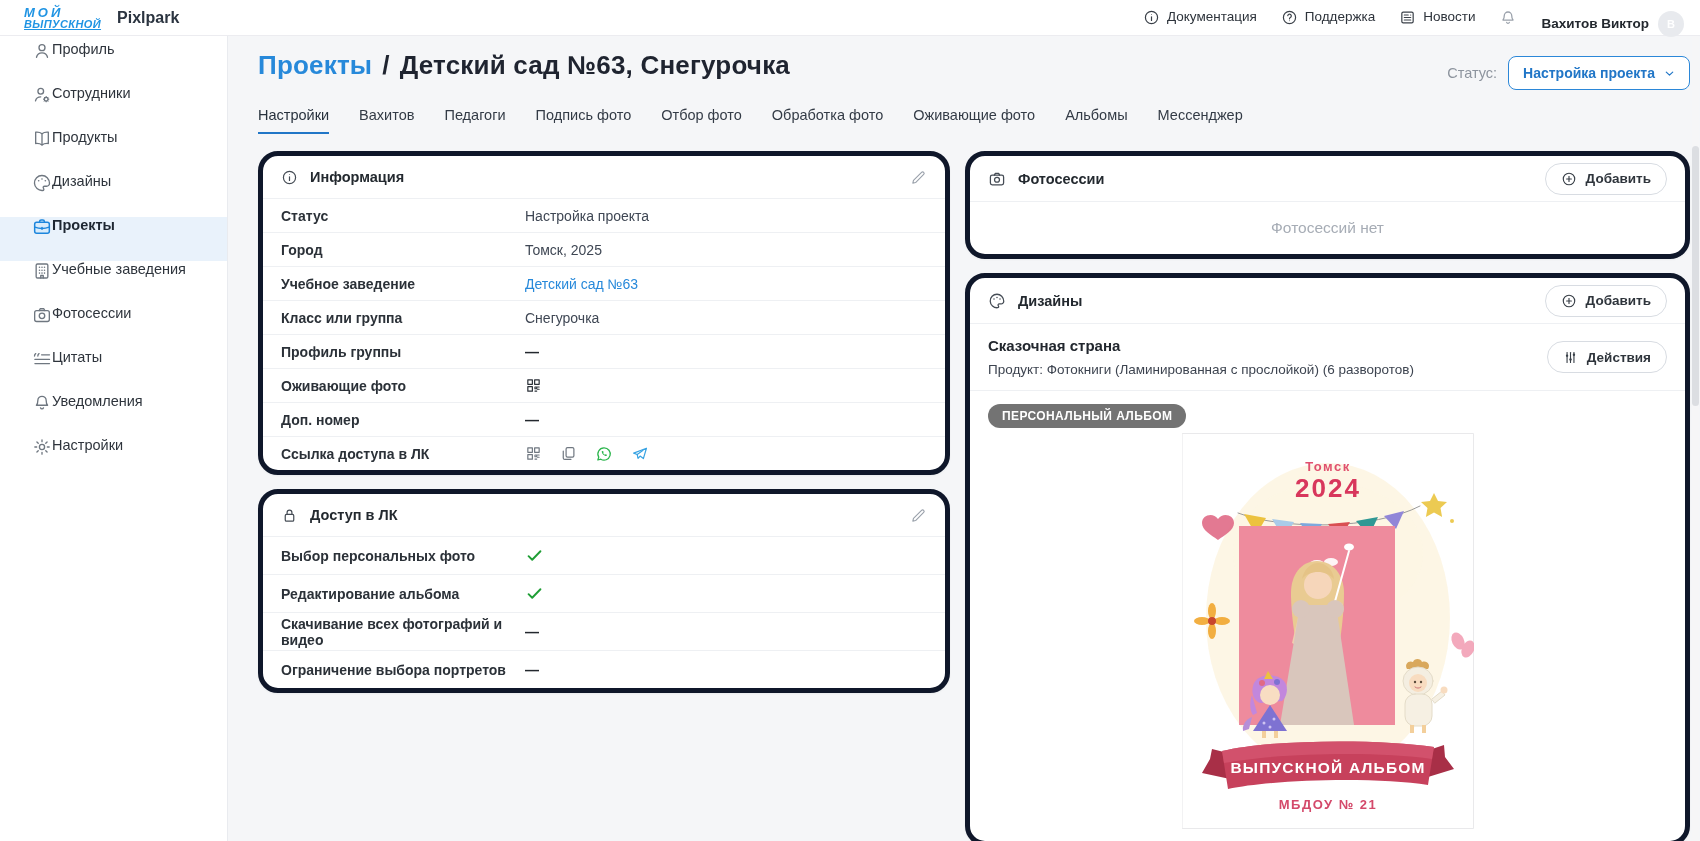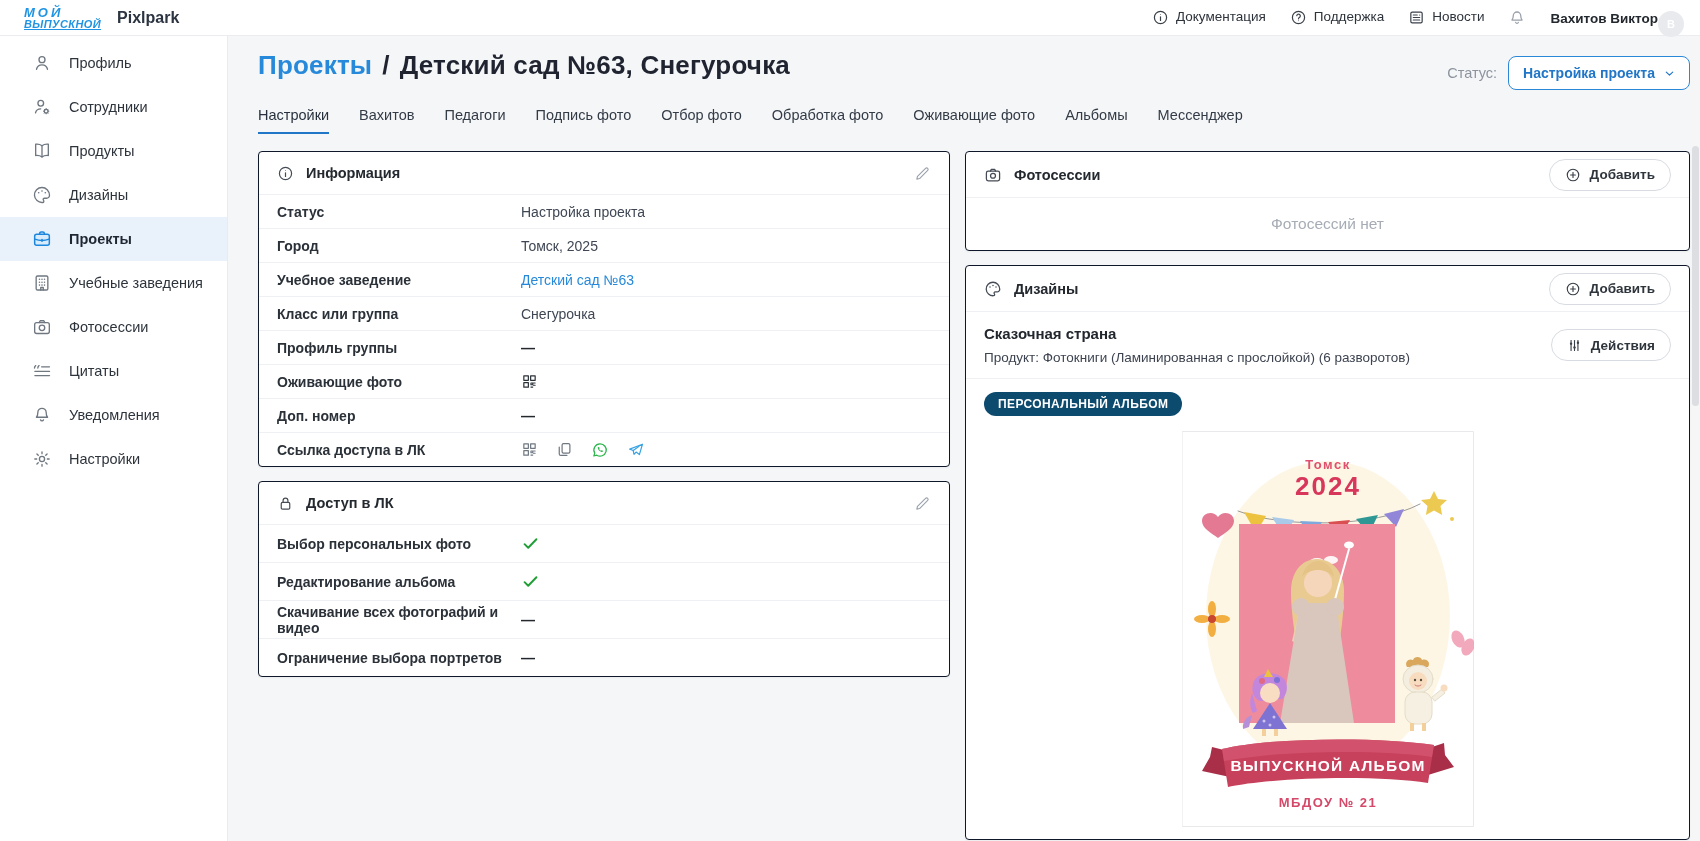"Вахитов Виктор" .userbox { align-items: none -> center; gap: none -> 9px }
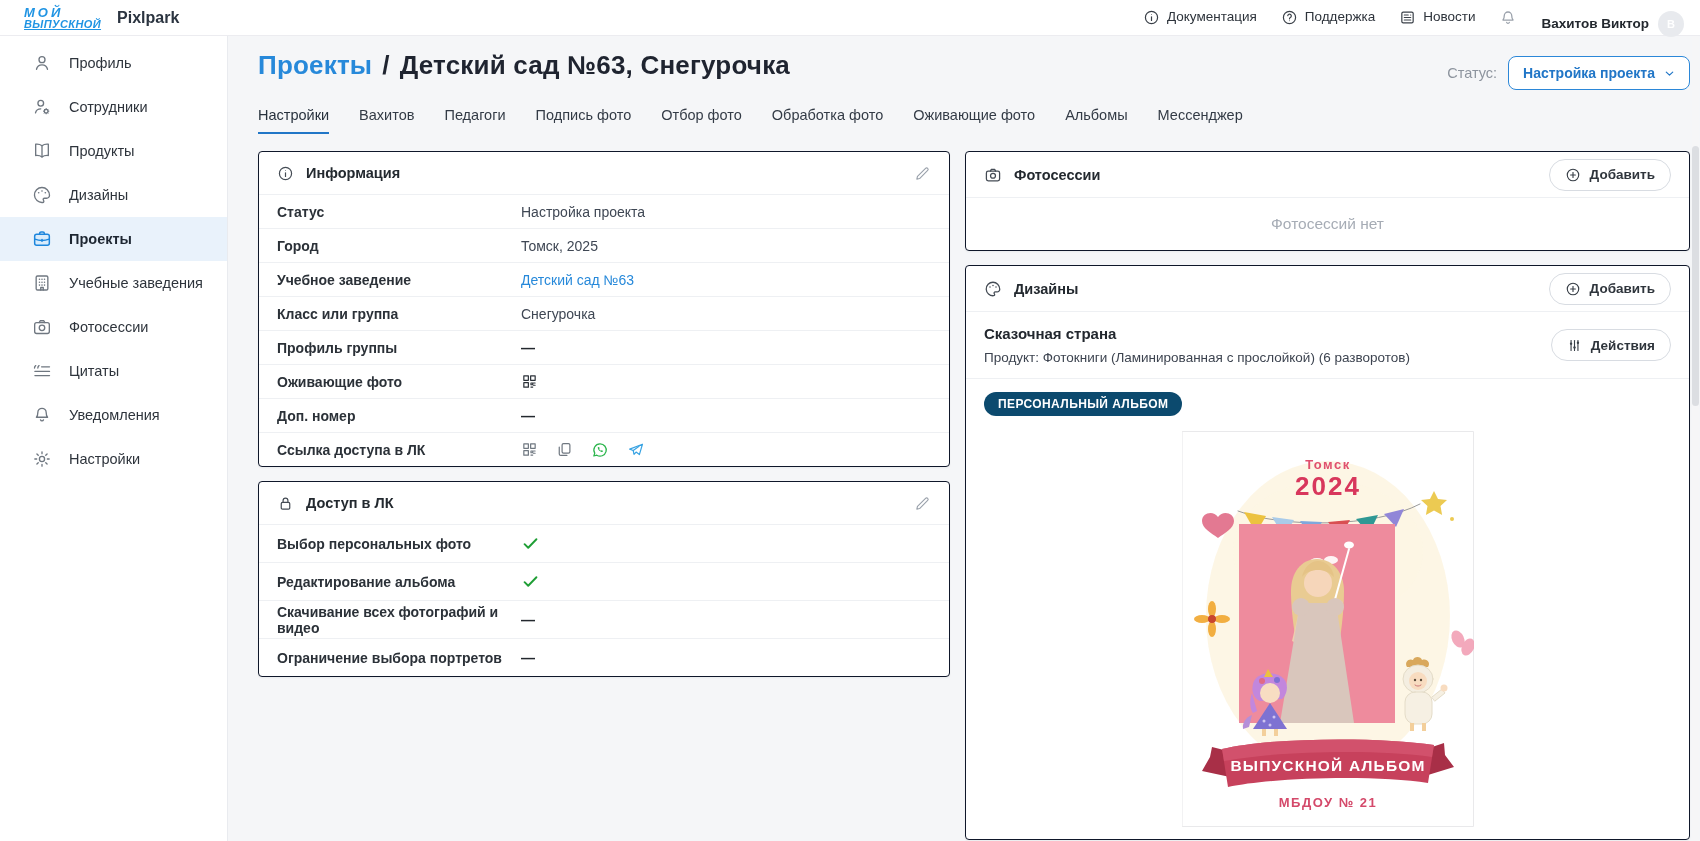"Профиль" .side-item { align-items: center -> none; gap: 17px -> none }
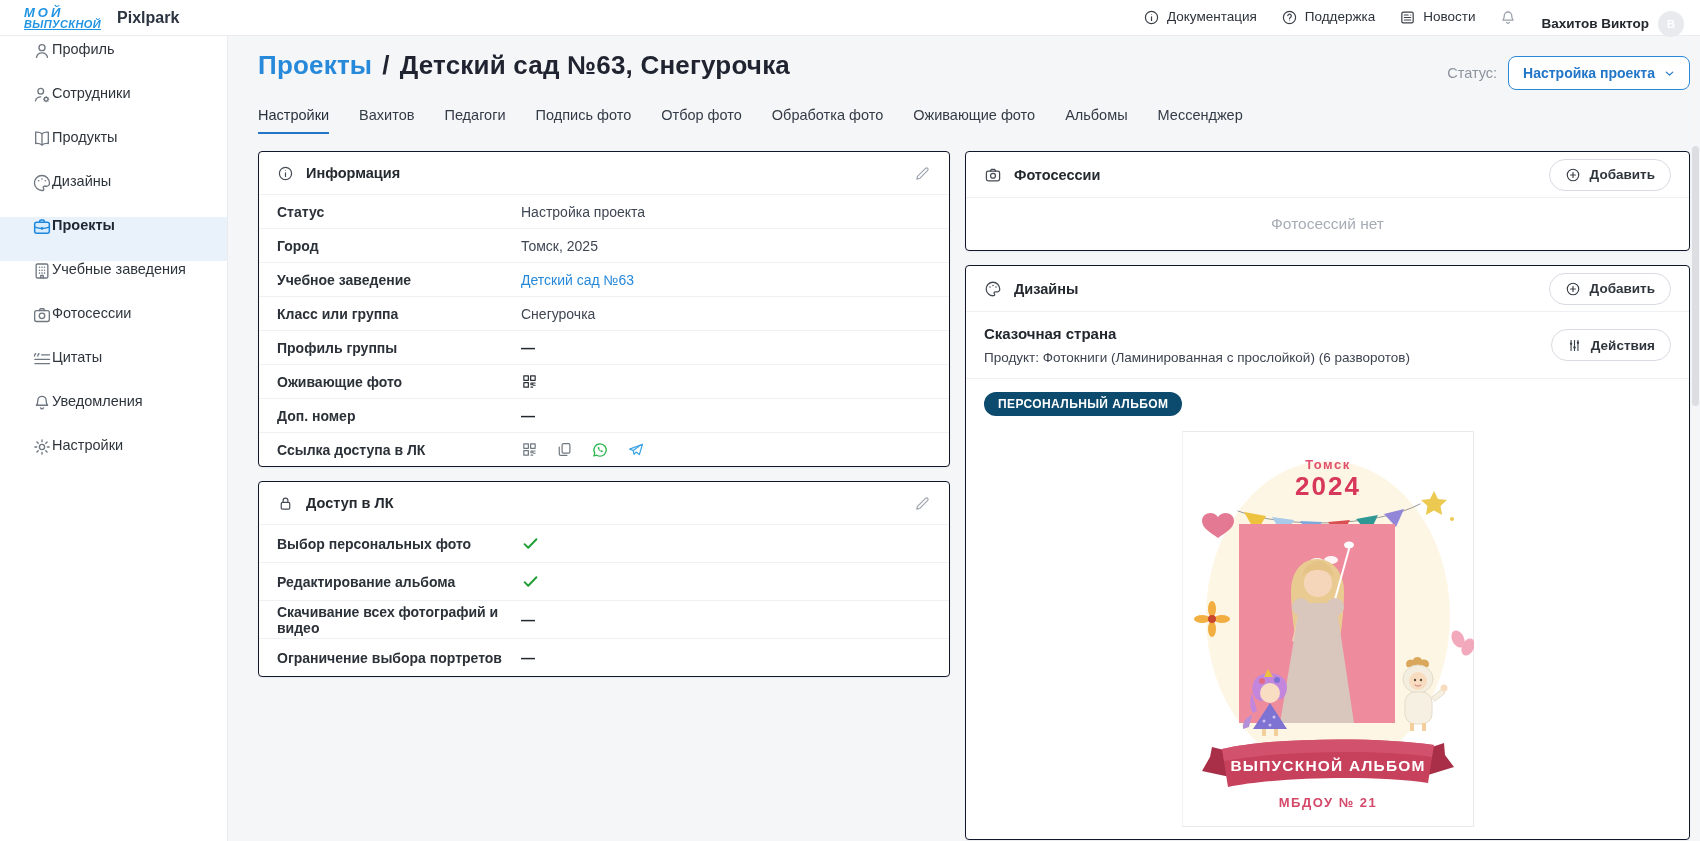"Информация" .card { border: 1px solid #0f172a -> 5px solid #0f172a; border-radius: 4px -> 20px }
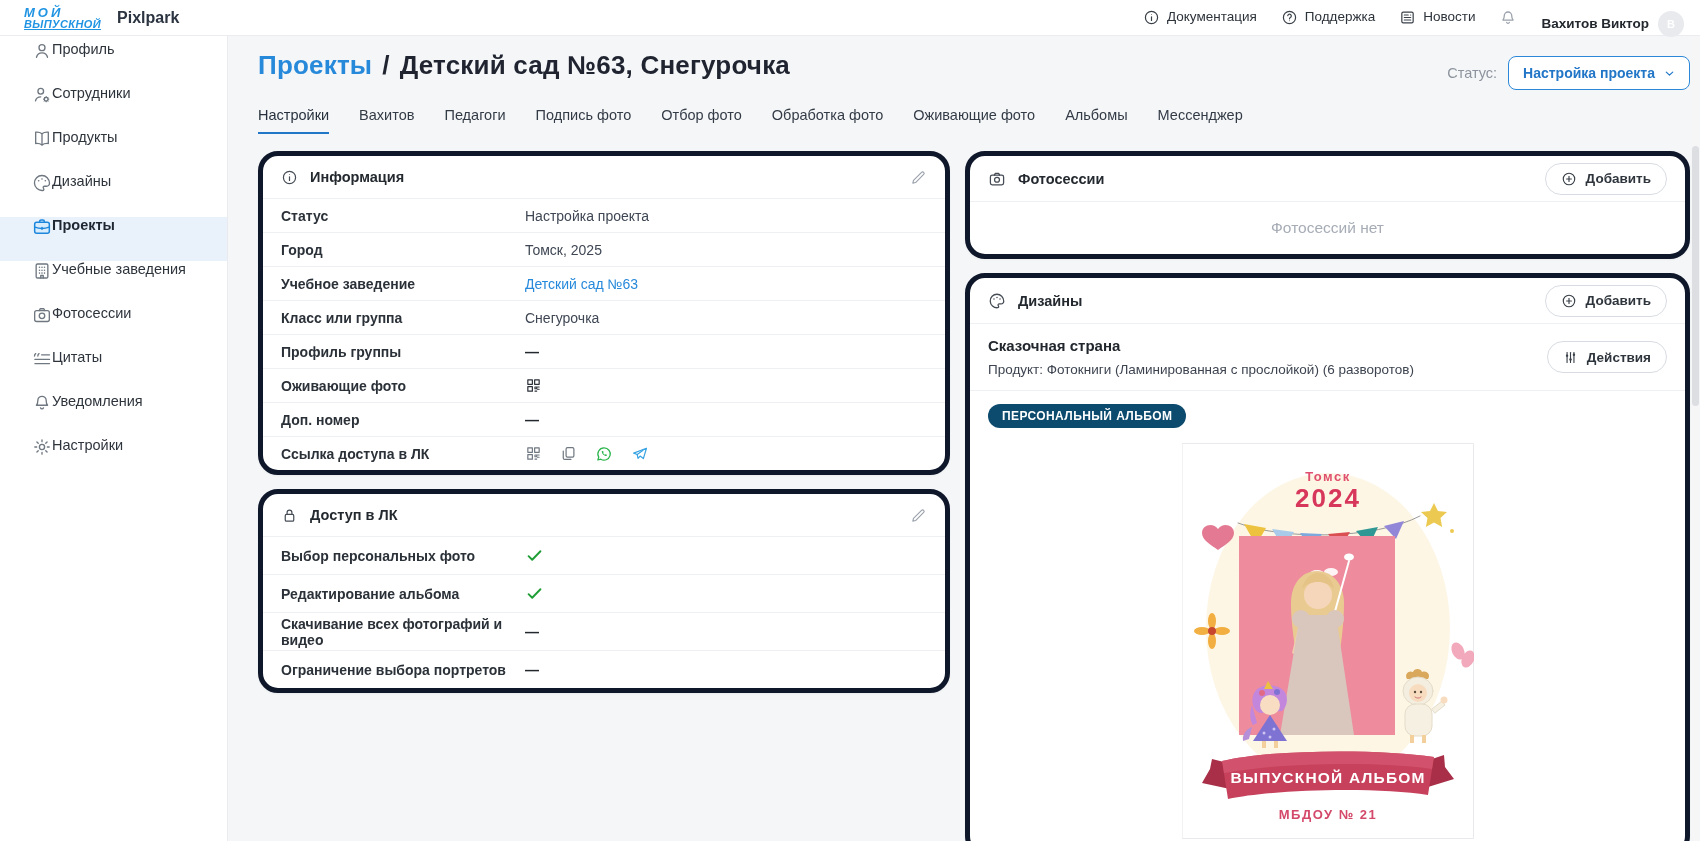"ПЕРСОНАЛЬНЫЙ АЛЬБОМ" .badge { background: #0c4a6e -> #737373 }
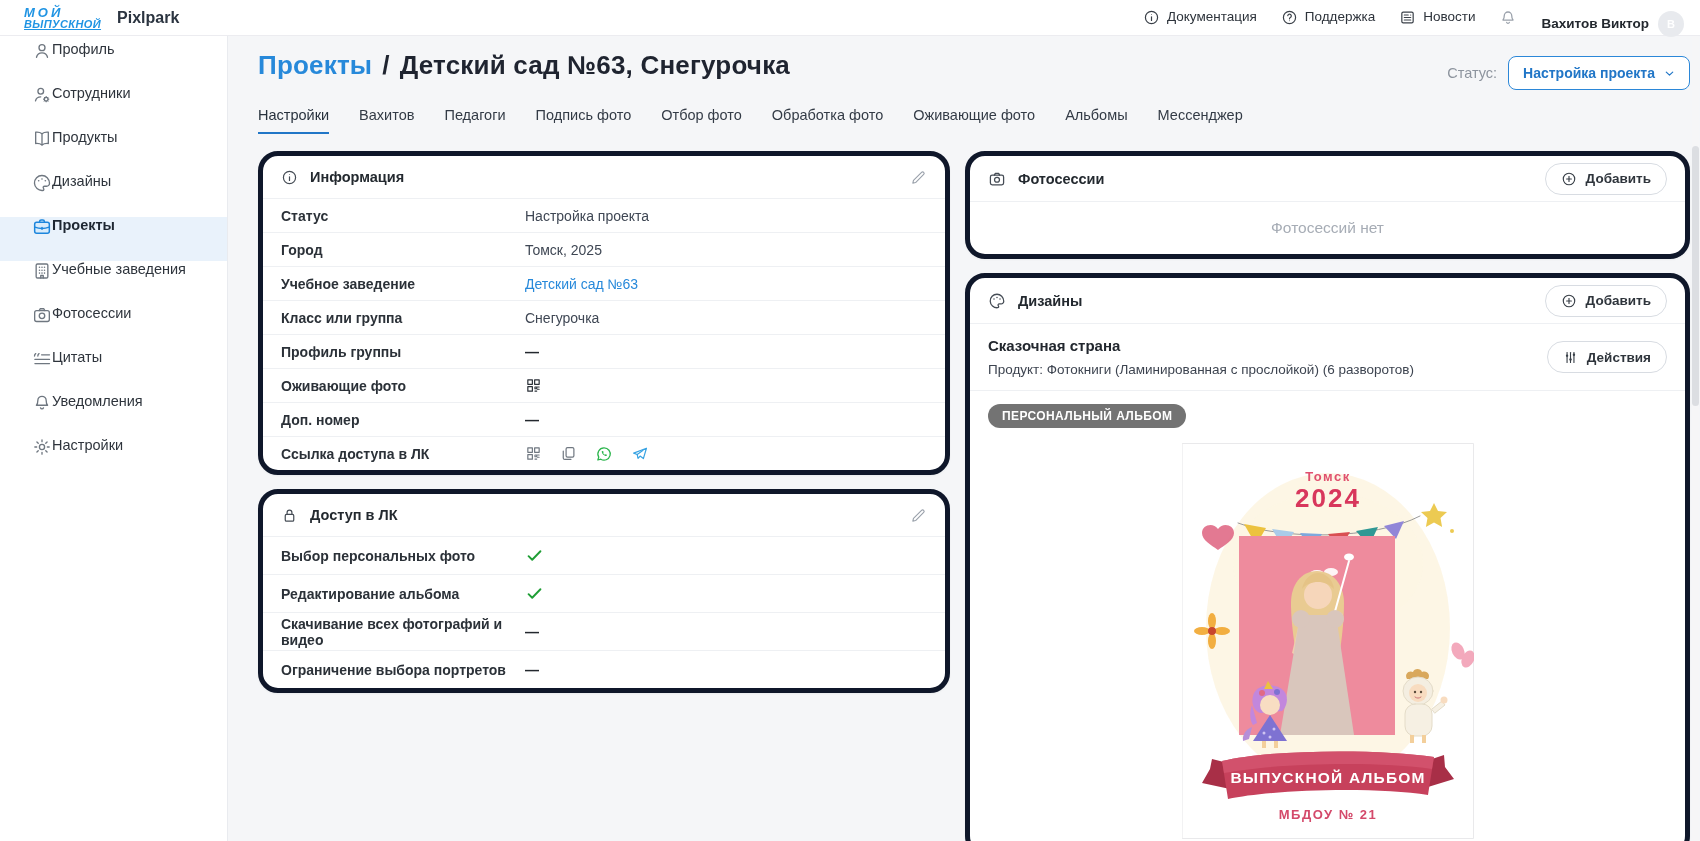"Томск" .cover-wrap { margin-top: 15px -> 5px }
